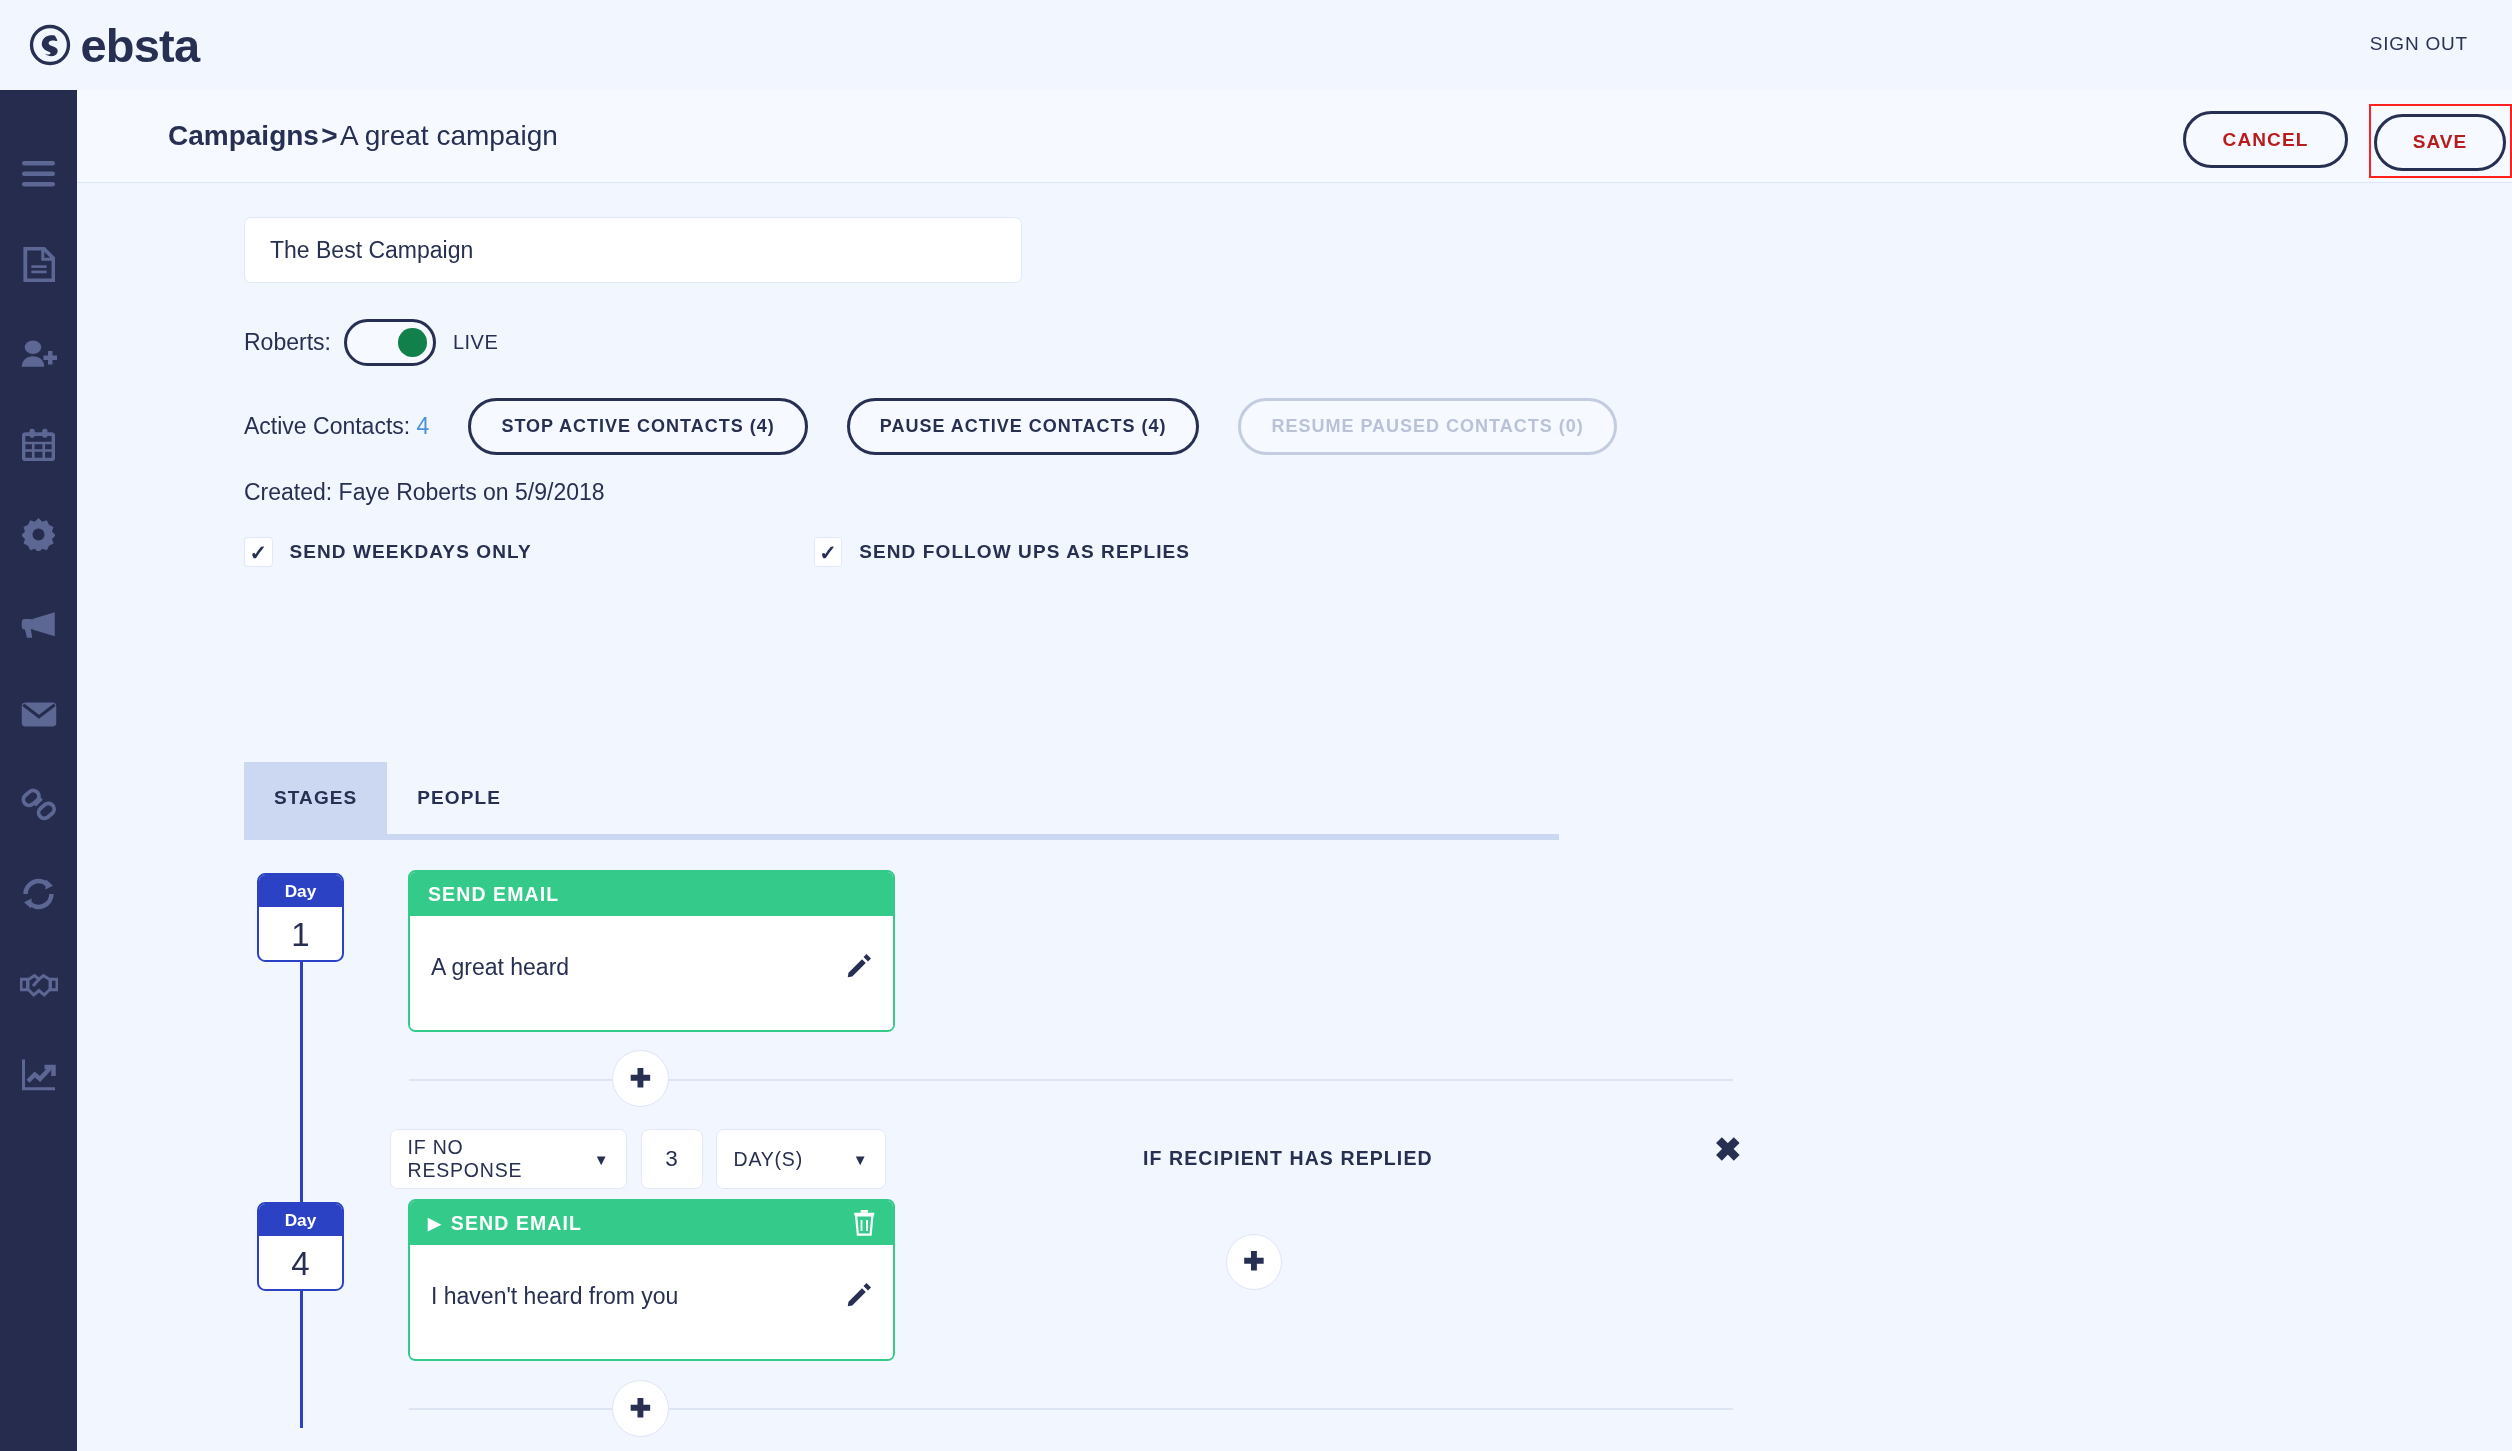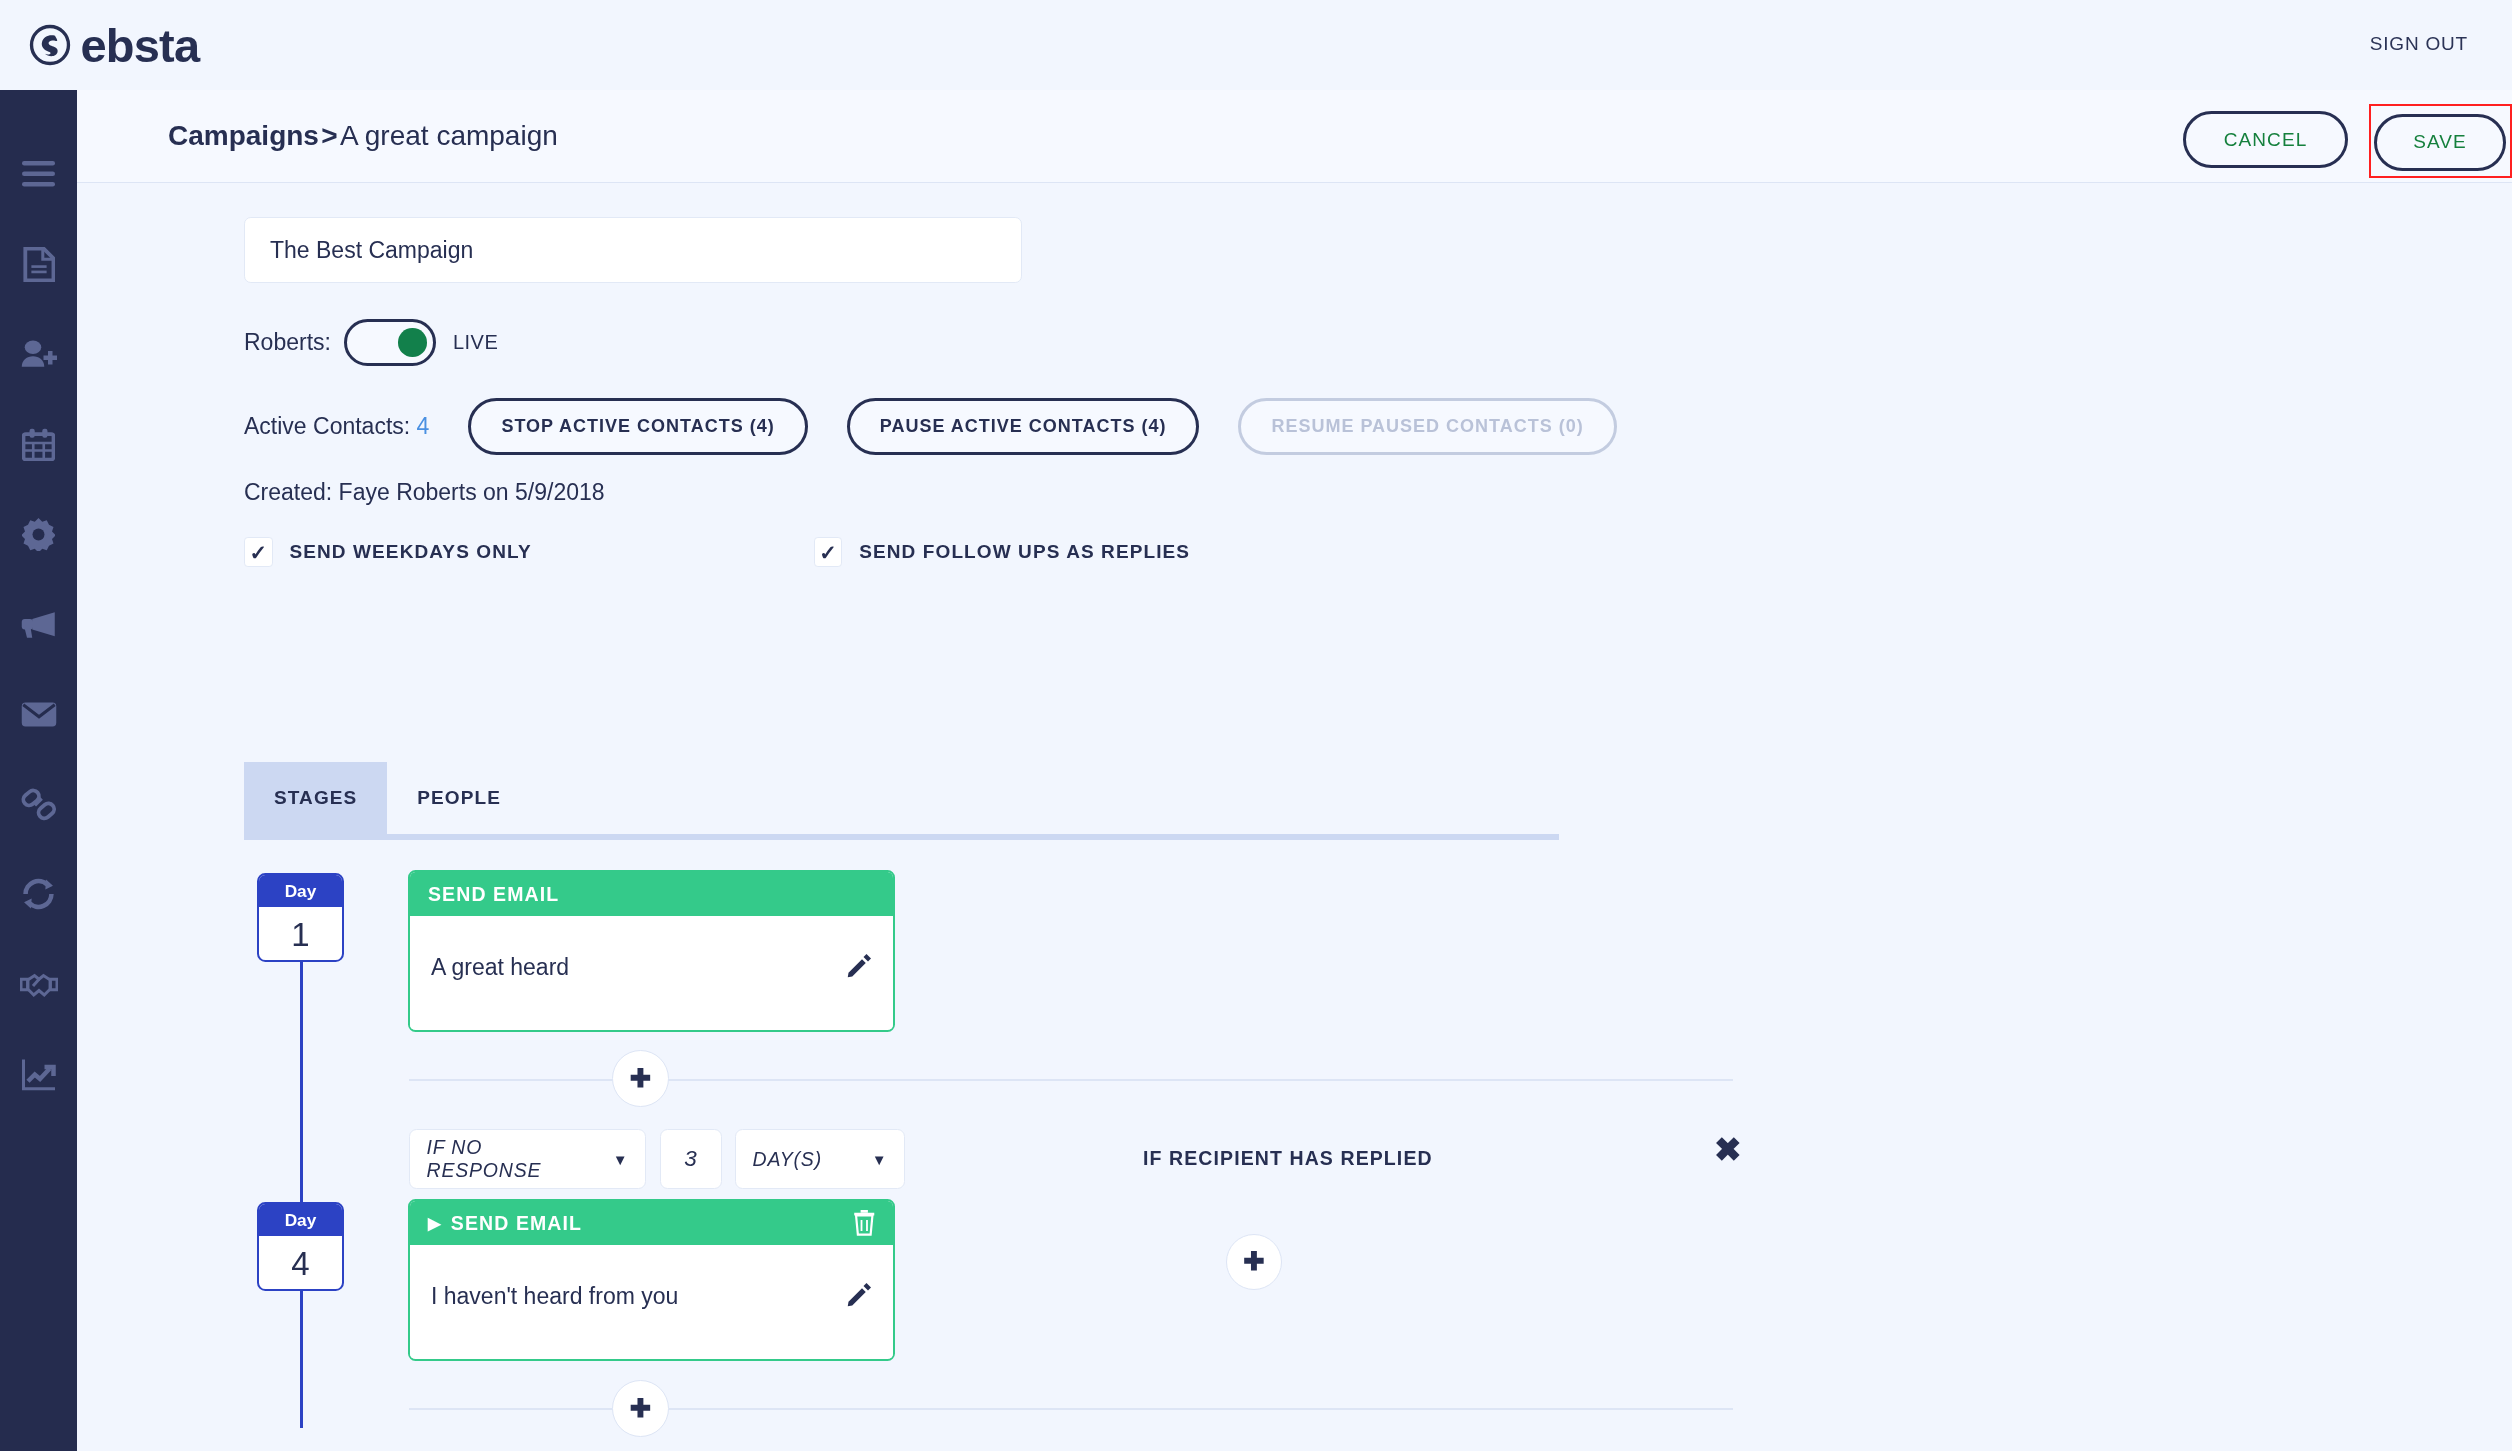"CANCEL" .btn-pill { color: #15803d -> #b91c1c; font-weight: 400 -> 700 }
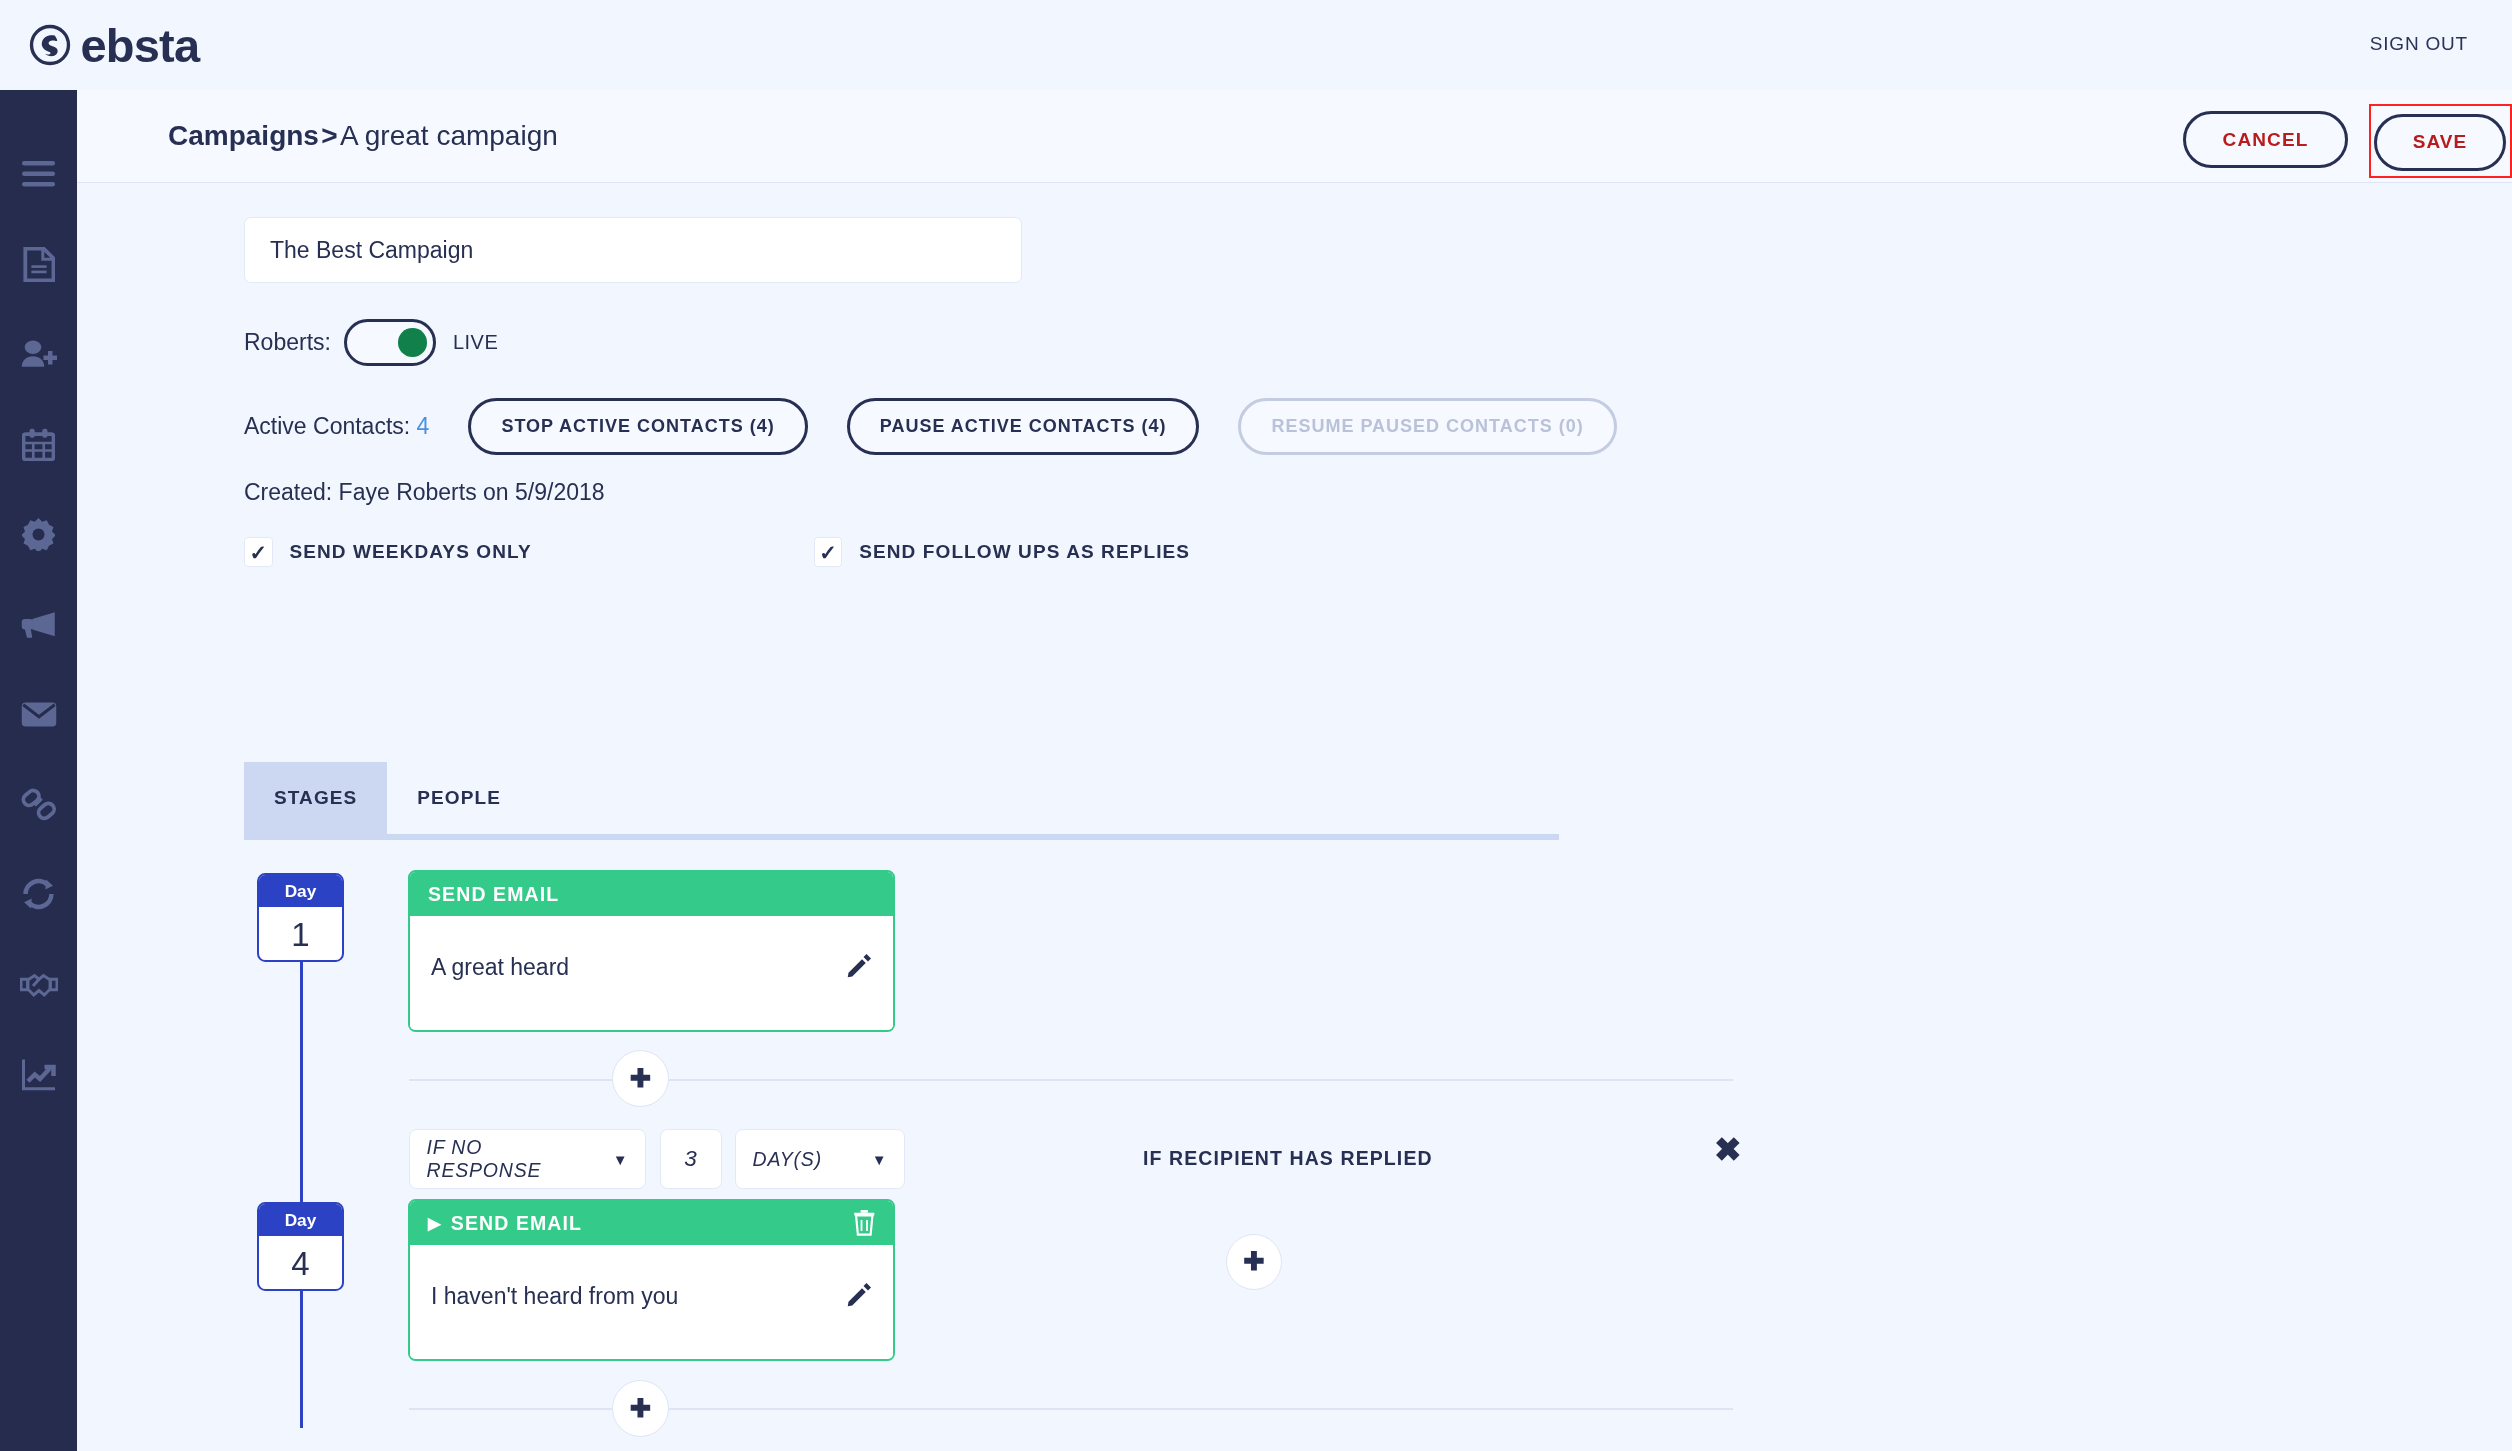"IF NO RESPONSE" div.cond-row { font-style: italic -> none; left: 332px -> 313px }
